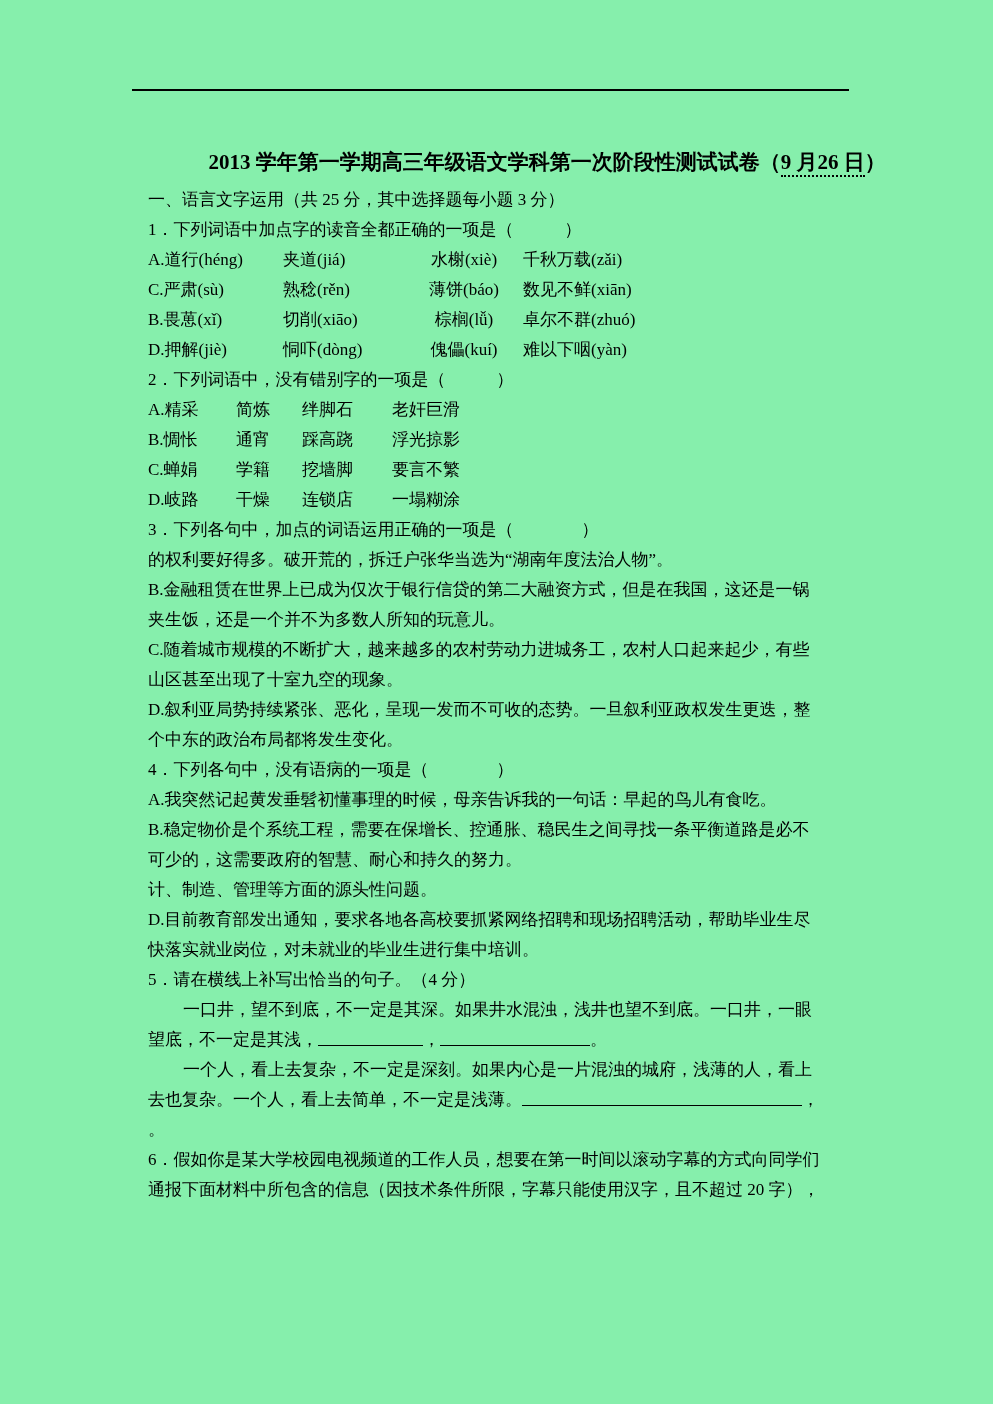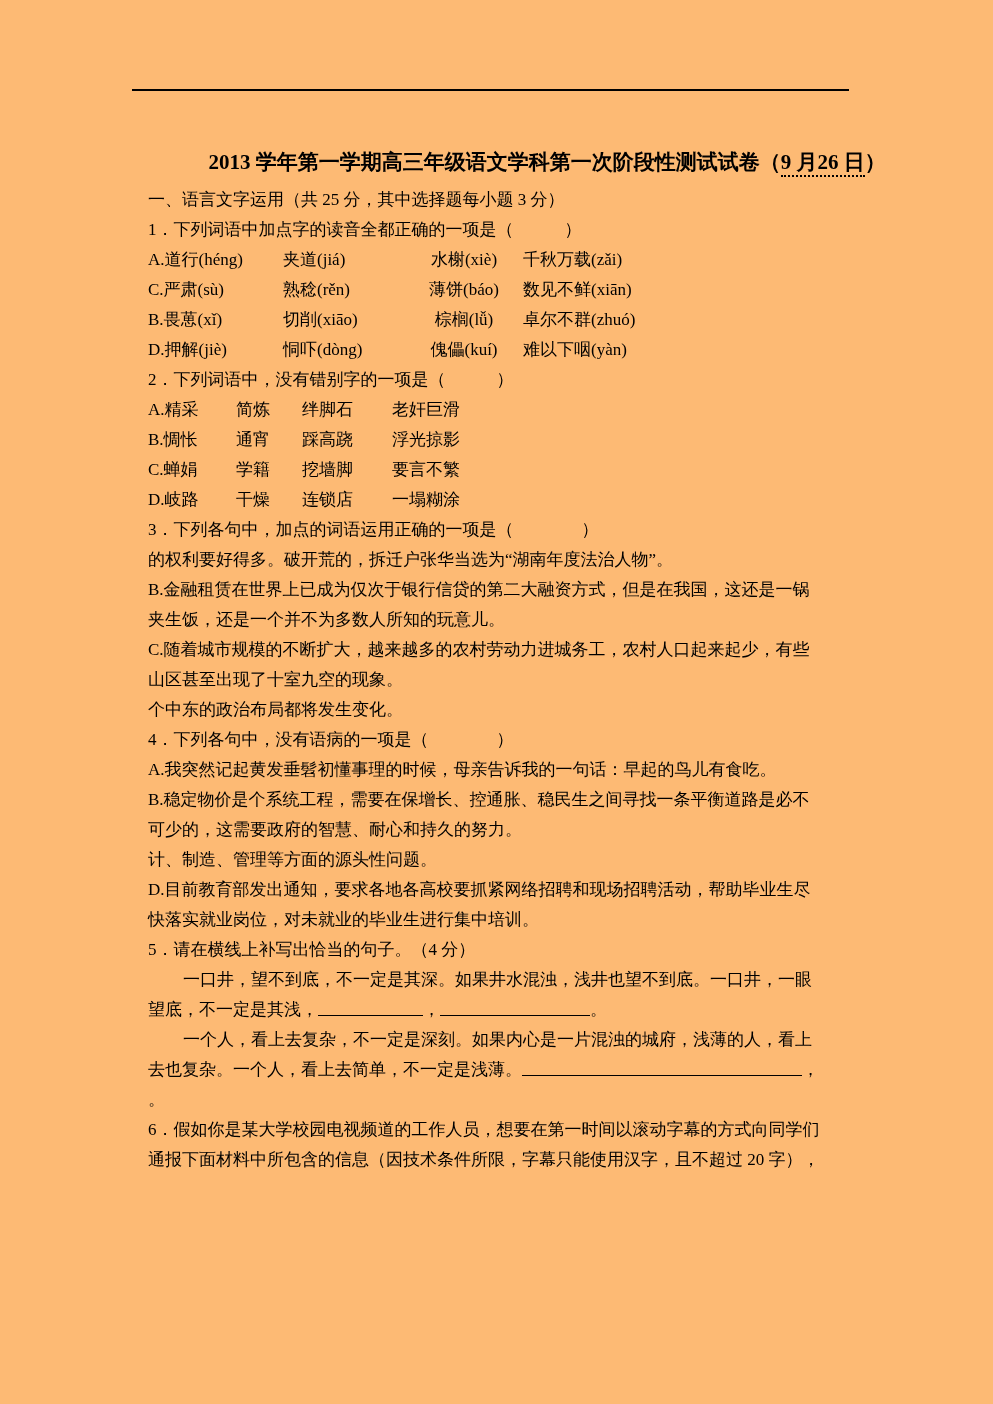"2013 学年第一学期高三年级语文学科第一次阶段性测试试卷（9 月26 日）" .page { background: #fdba74 -> #86efac }
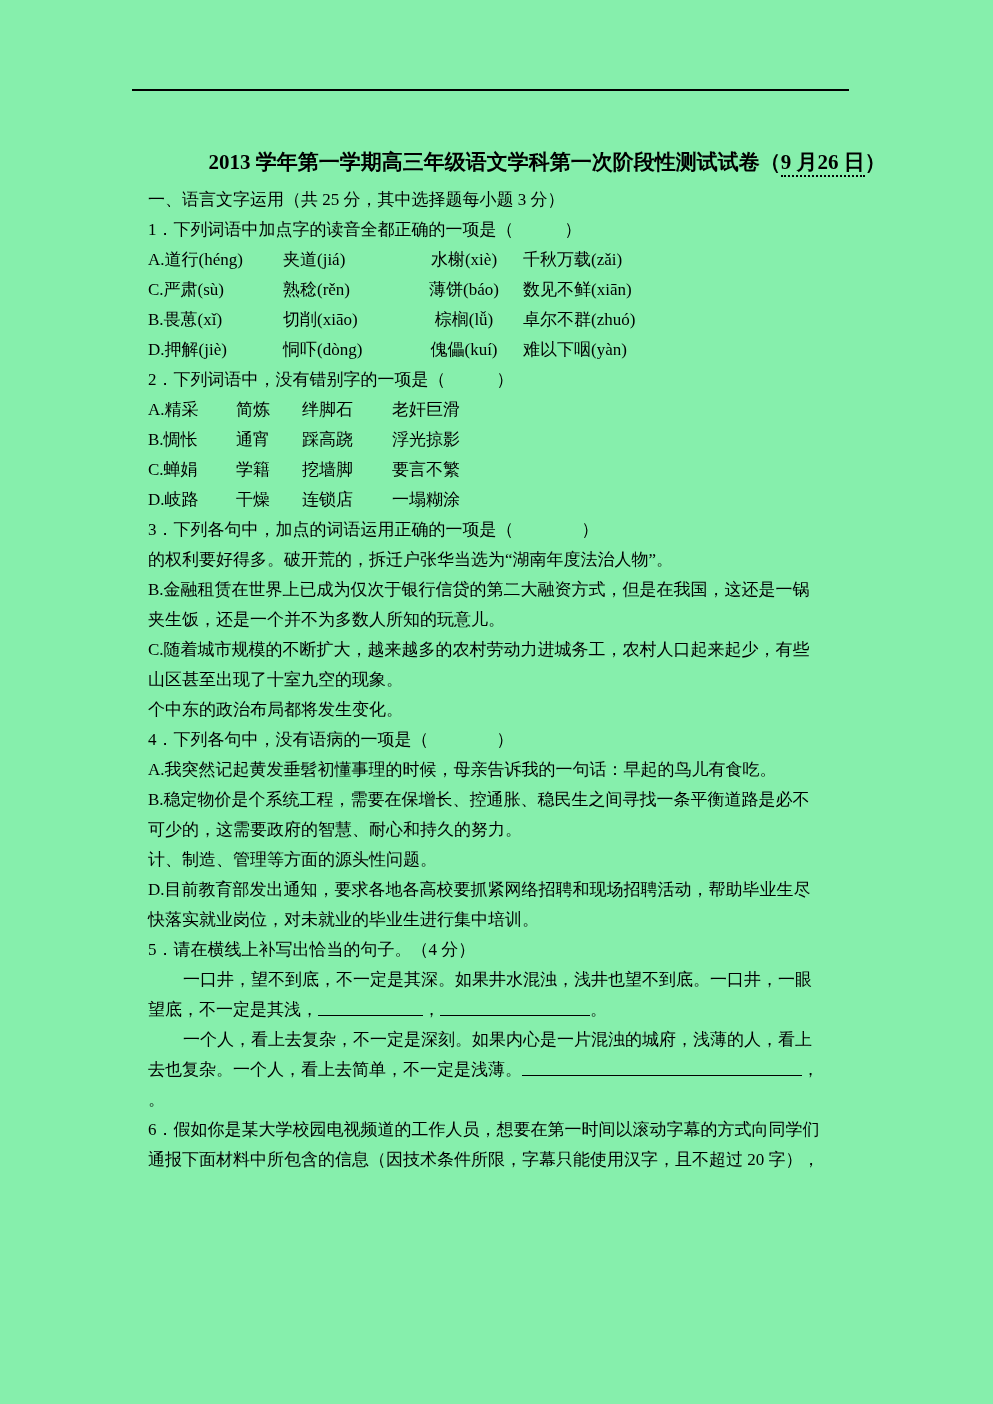"D.叙利亚局势持续紧张、恶化，呈现一发而不可收的态势。一旦叙利亚政权发生更迭，整" div.line { html: none -> <div>D.叙利亚局势持续紧张、恶化，呈现一发而不可收的态势。一旦叙利亚政权发生更迭，整</div> }
